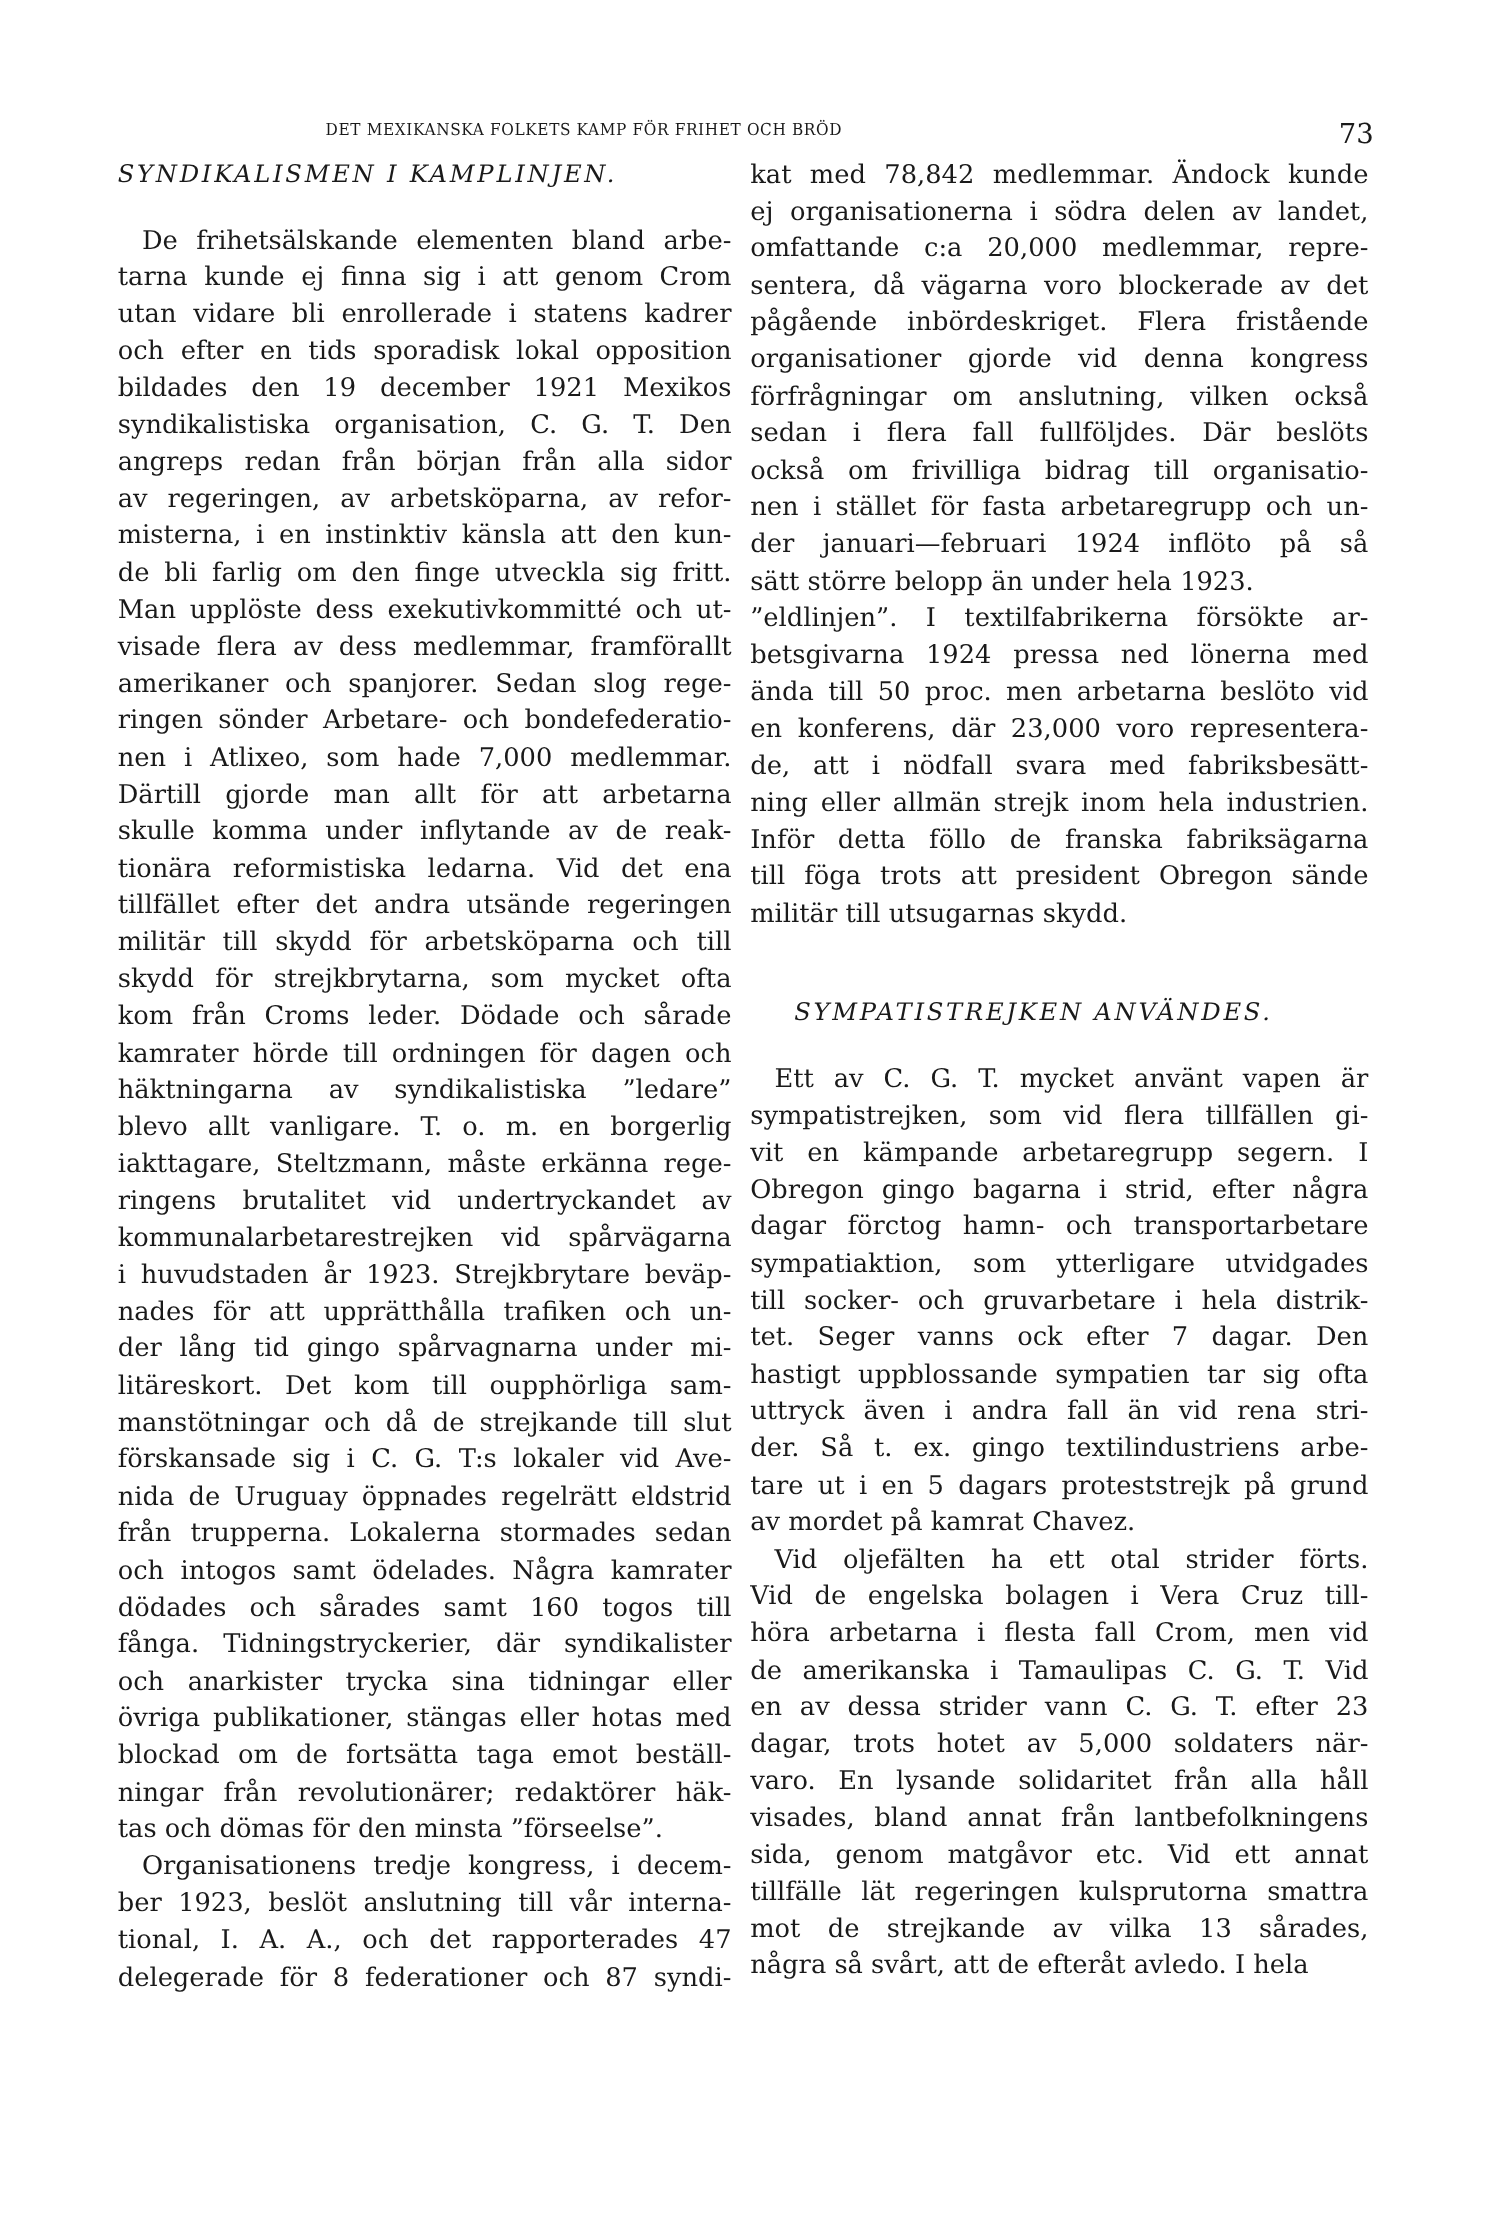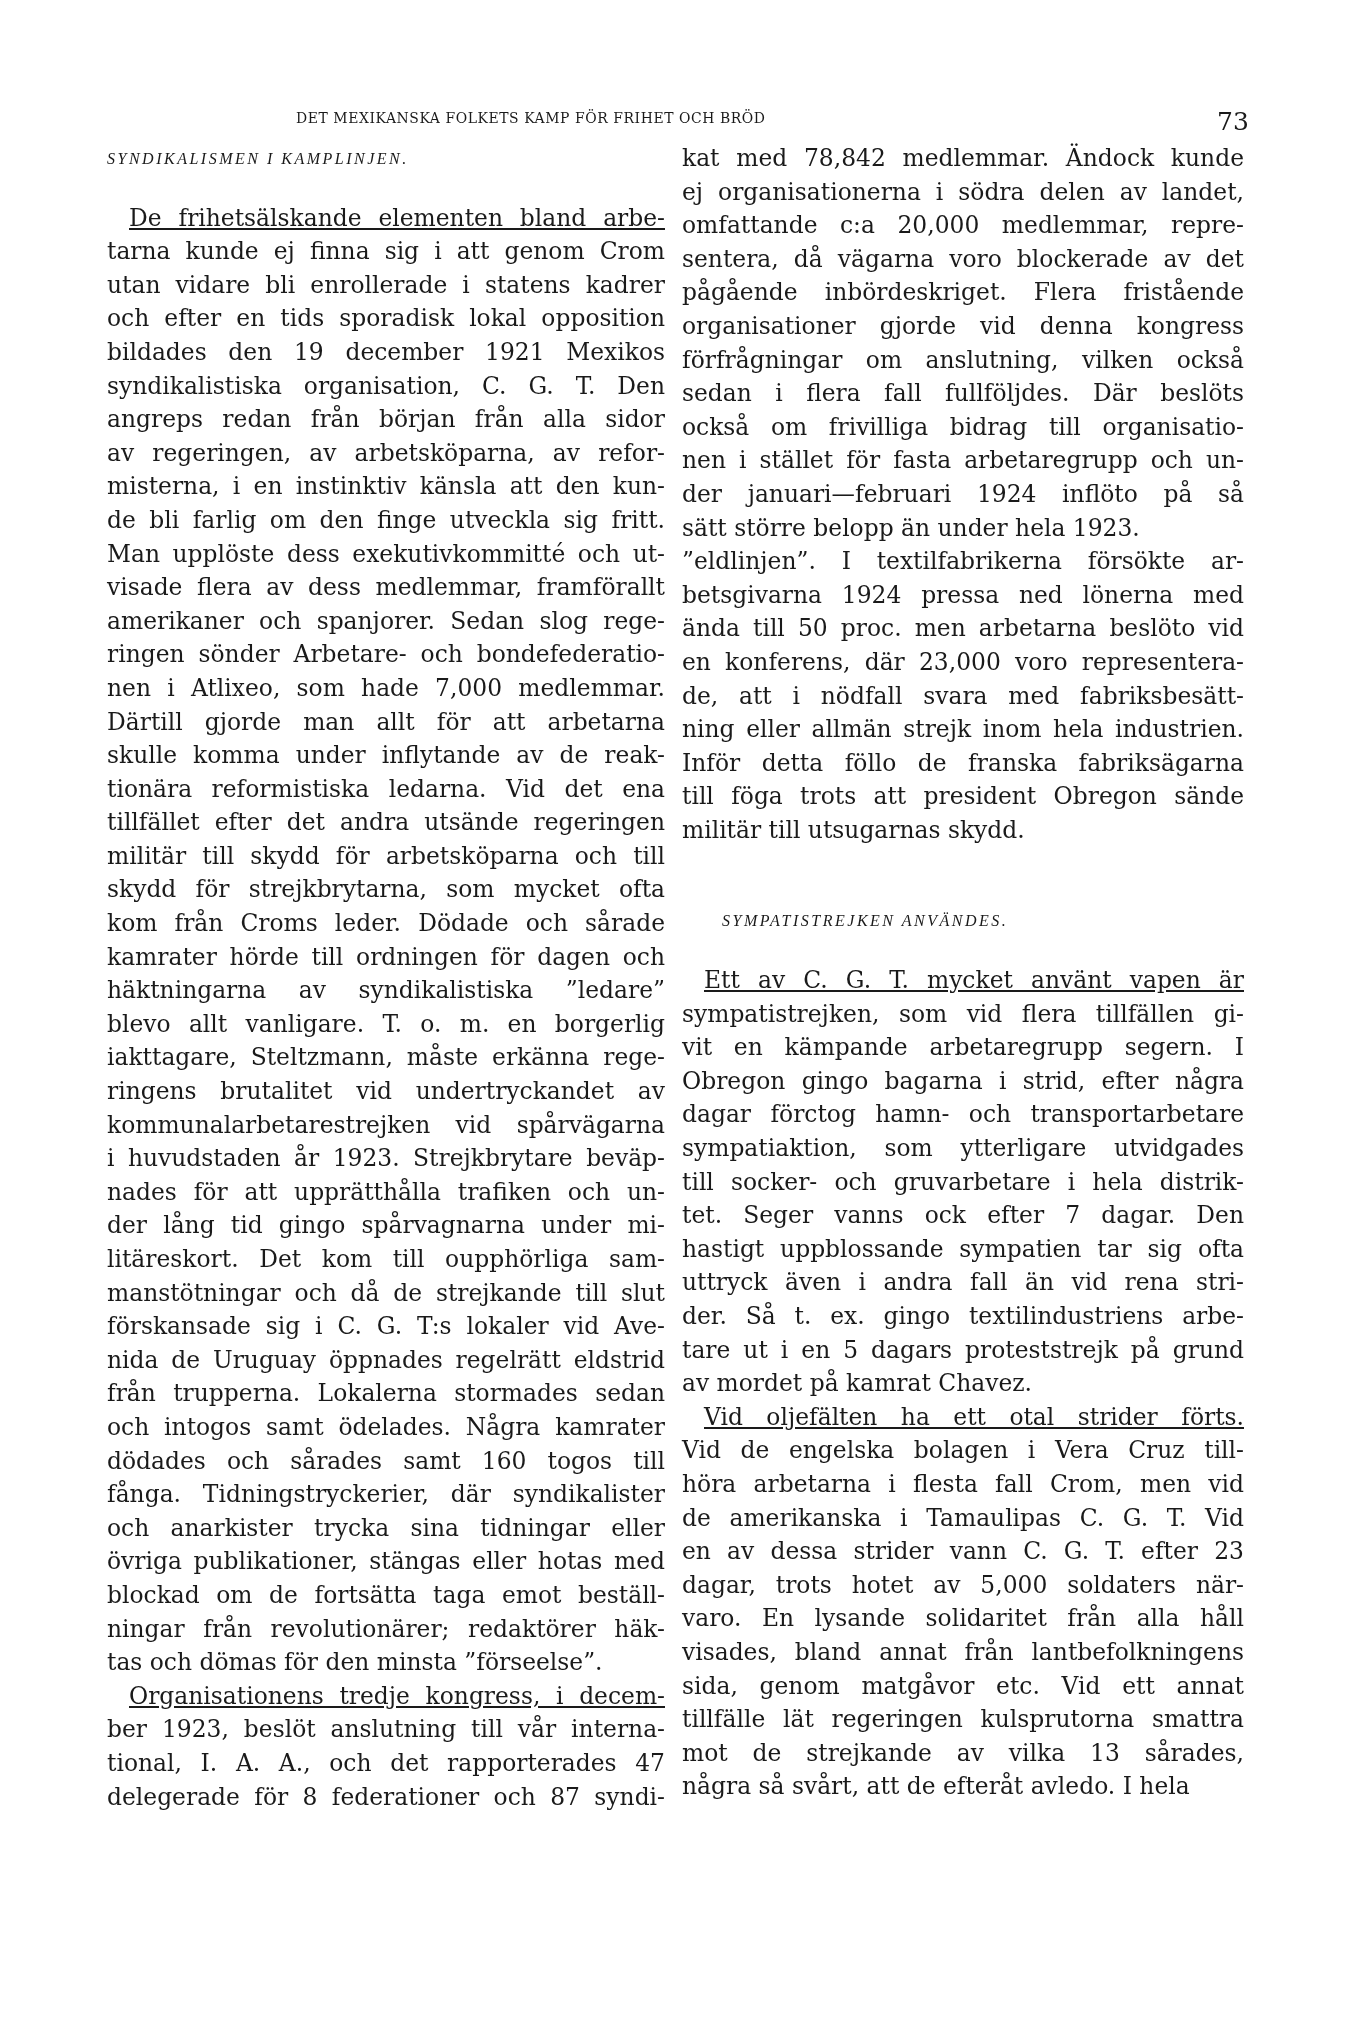"SYNDIKALISMEN I KAMPLINJEN." .heading { font-family: Liberation Serif, serif -> none; font-size: 16px -> 22px }
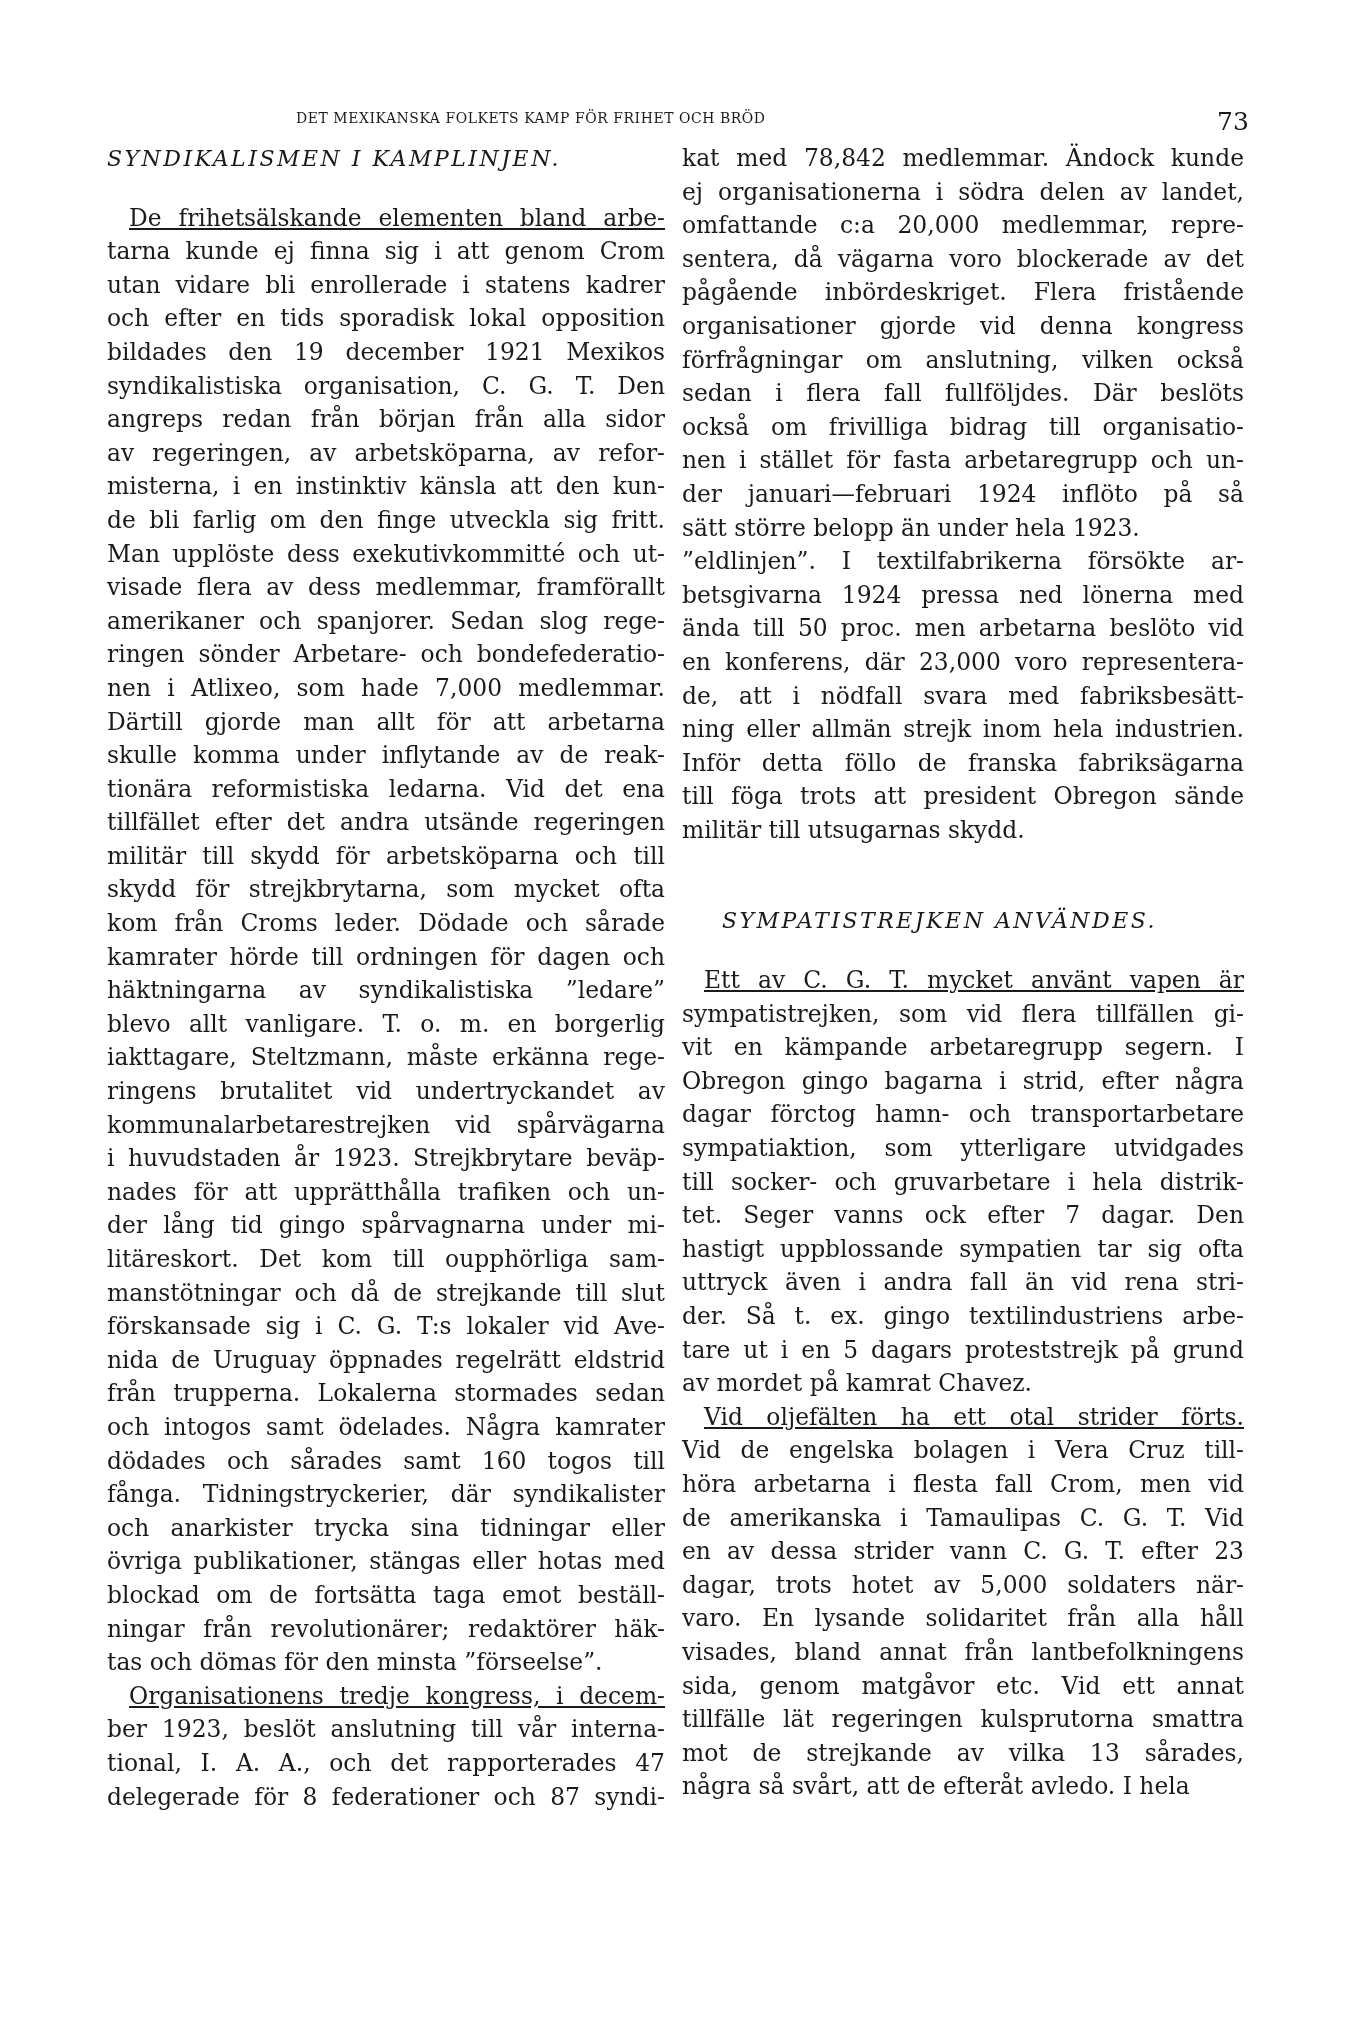"De frihetsälskande elementen bland arbe-" .line.indent { text-decoration: underline -> none }
